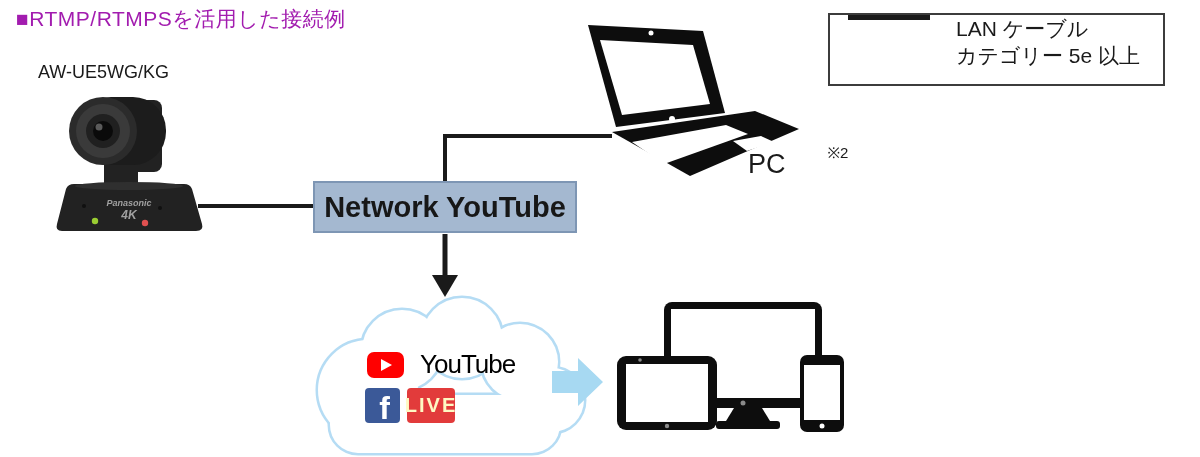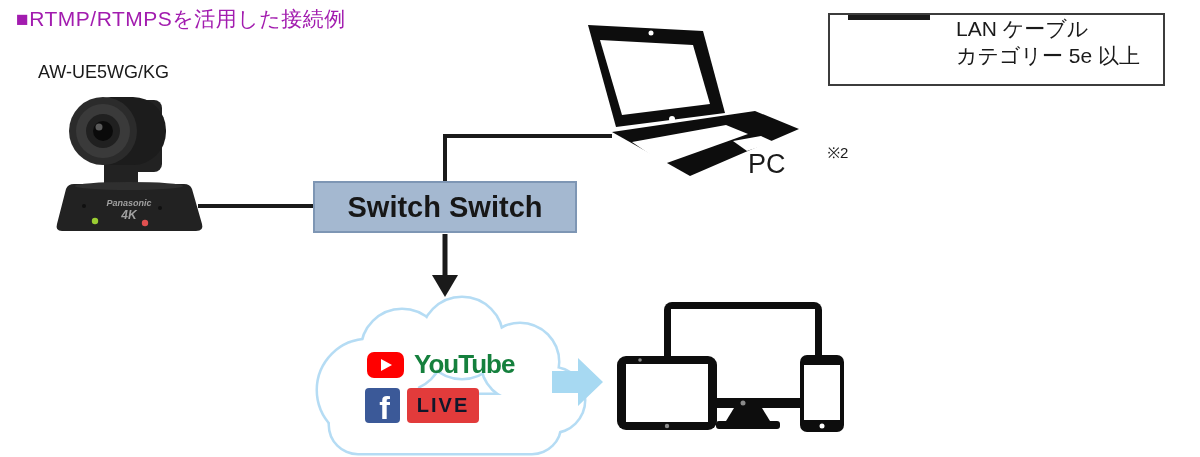"Switch Switch" span { text: Switch Switch -> Network YouTube }
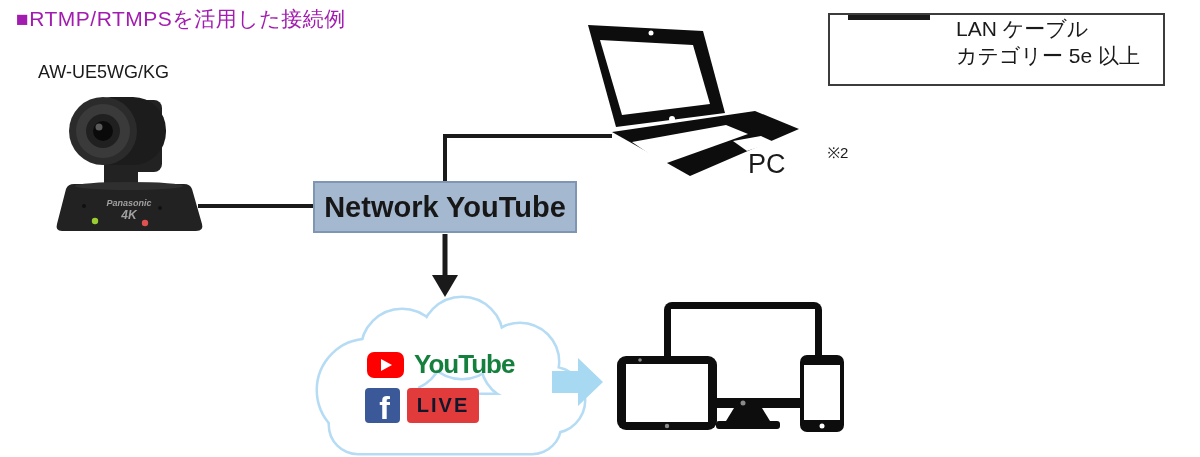"YouTube" .yt-text { color: #15803d -> #000000; font-weight: bold -> normal; margin-left: 10px -> 16px }
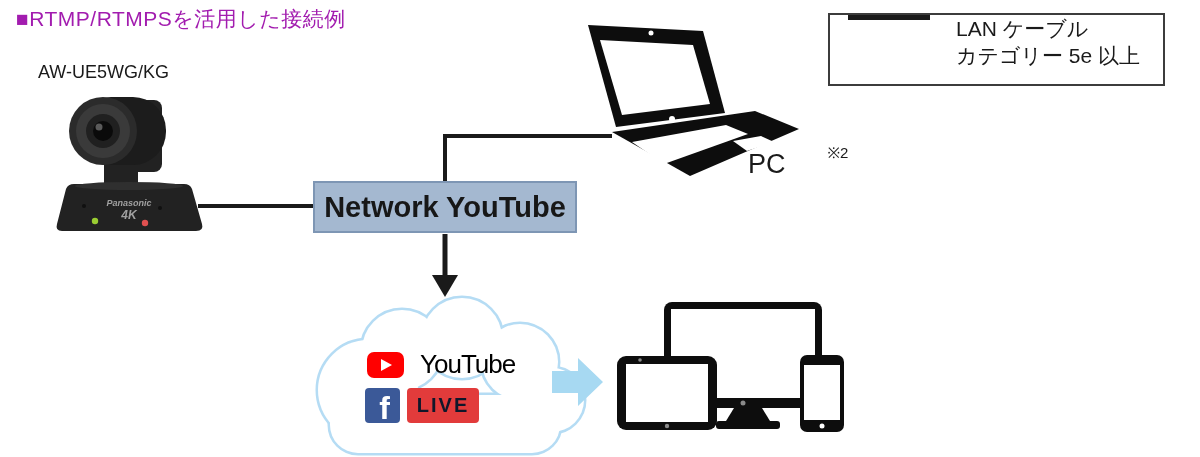"LIVE" .fb-live { color: #0f172a -> #fef9c3; width: 72px -> 48px }
